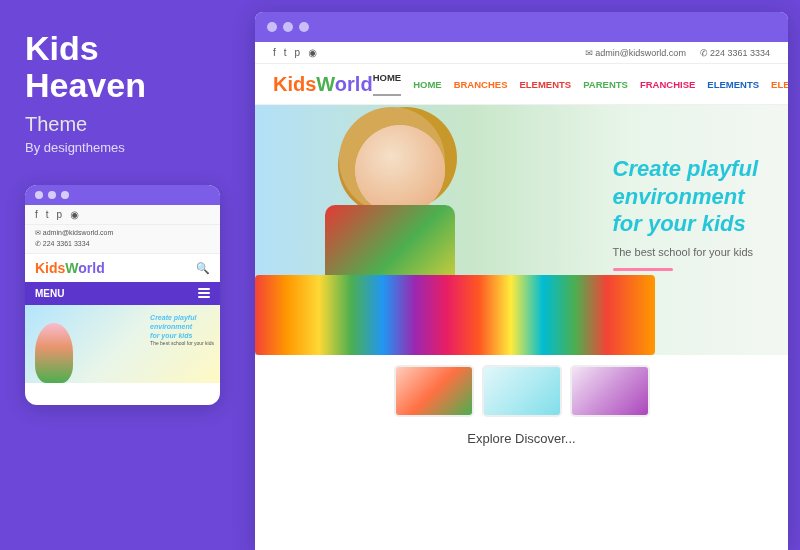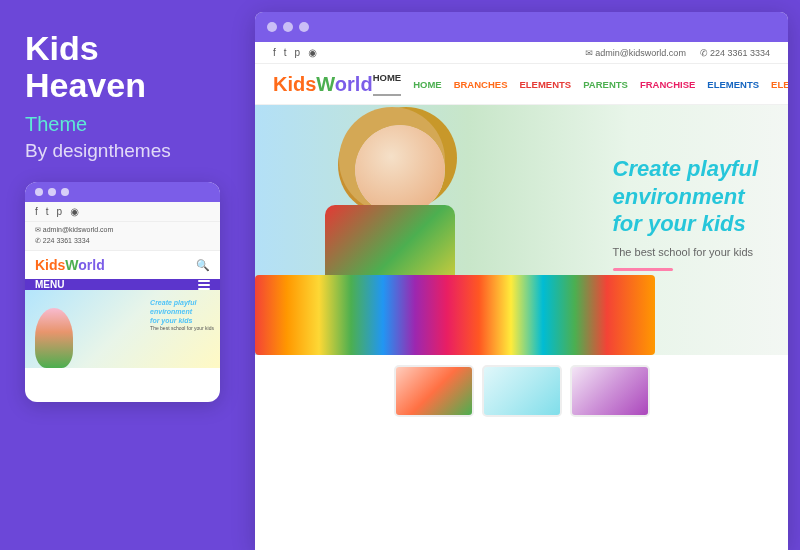"Theme" .left-subtitle { color: #5eead4 -> #e5e5e5 }
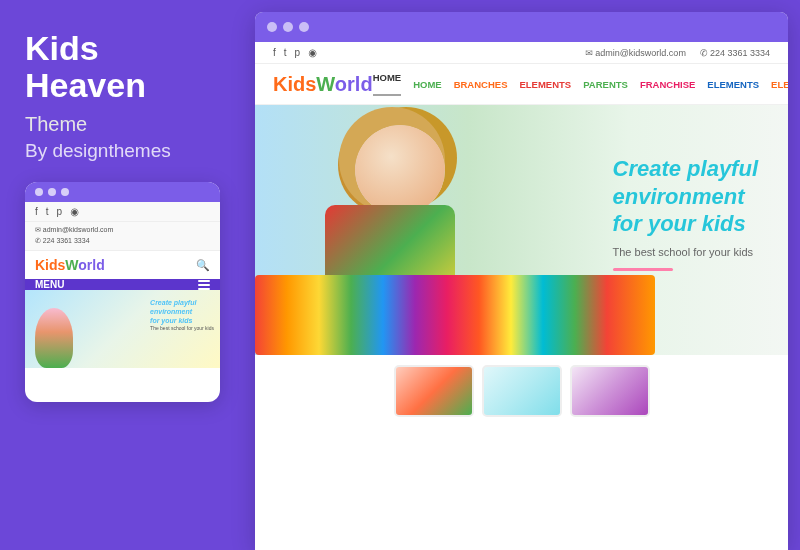"By designthemes" .left-by { font-size: 19px -> 13px; margin-bottom: 20px -> 30px }
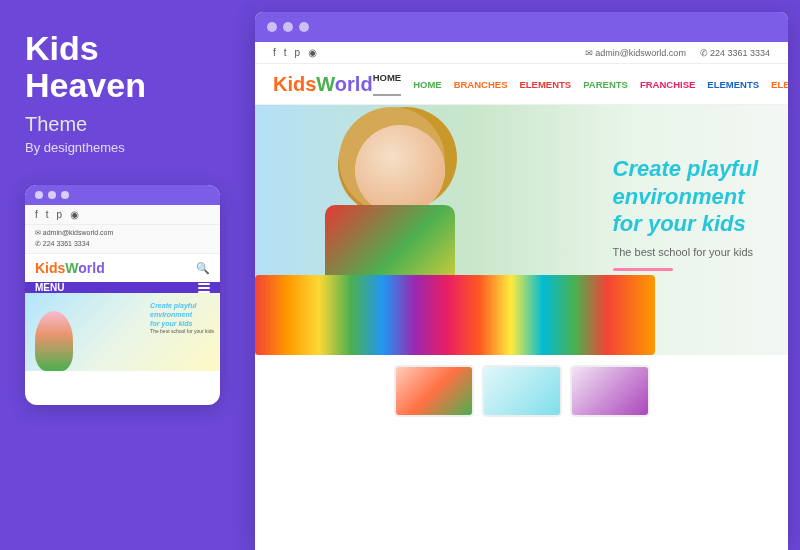"MENU" .mobile-menu-bar { align-items: center -> flex-start; padding: 0 10px -> 6px 10px }
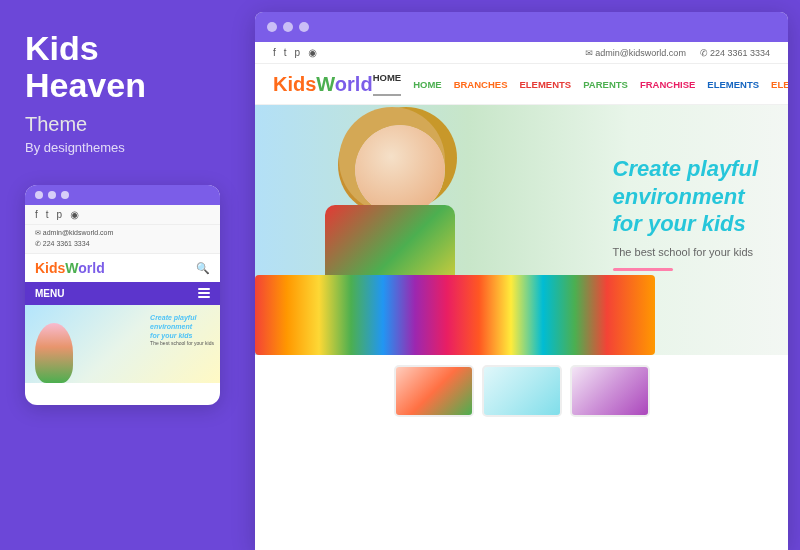"Explore Discover..." div.site-section-title { html: none -> <div>Explore Discover...</div> }
